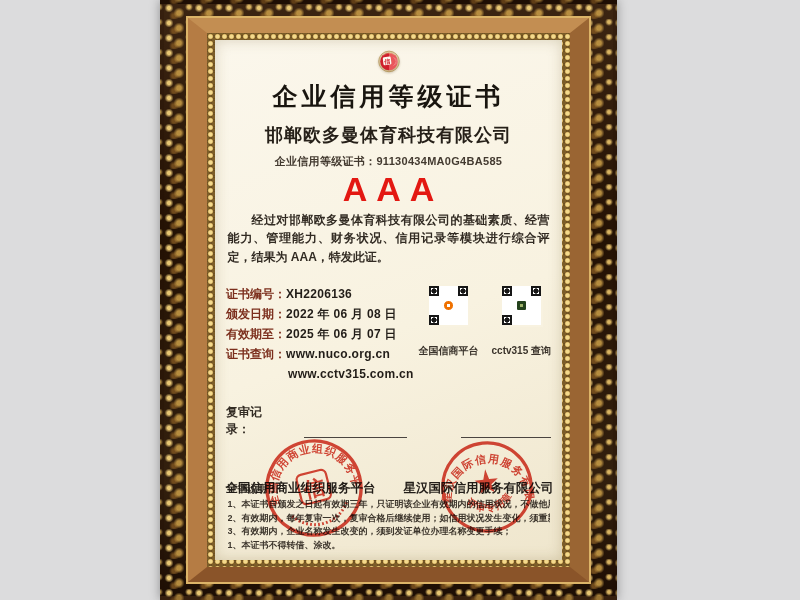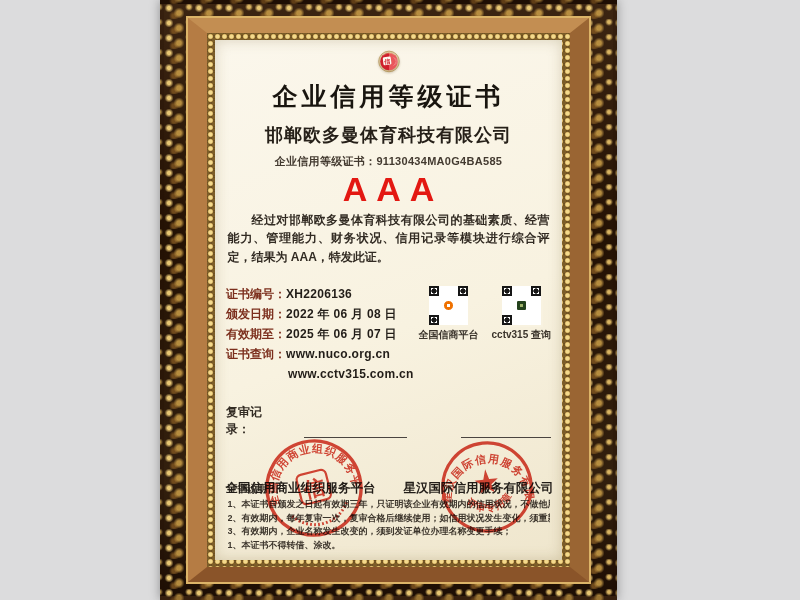"全国信商平台" .qr-unit { gap: none -> 16px }
